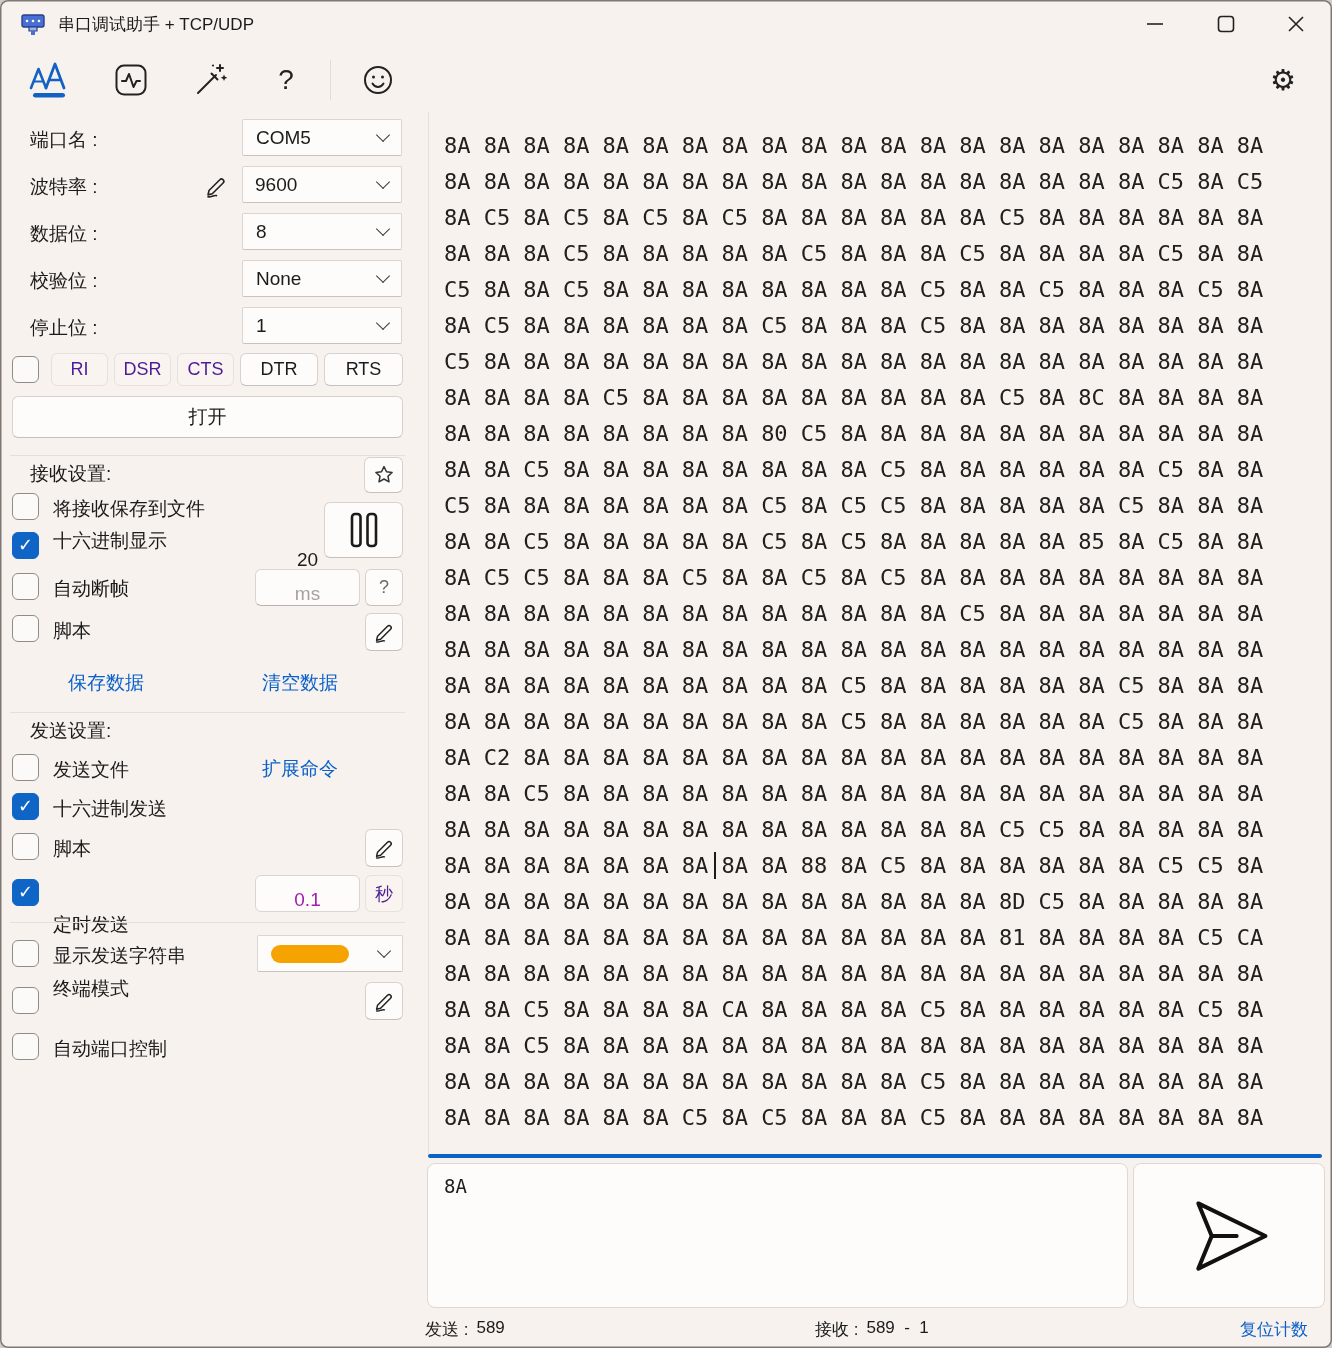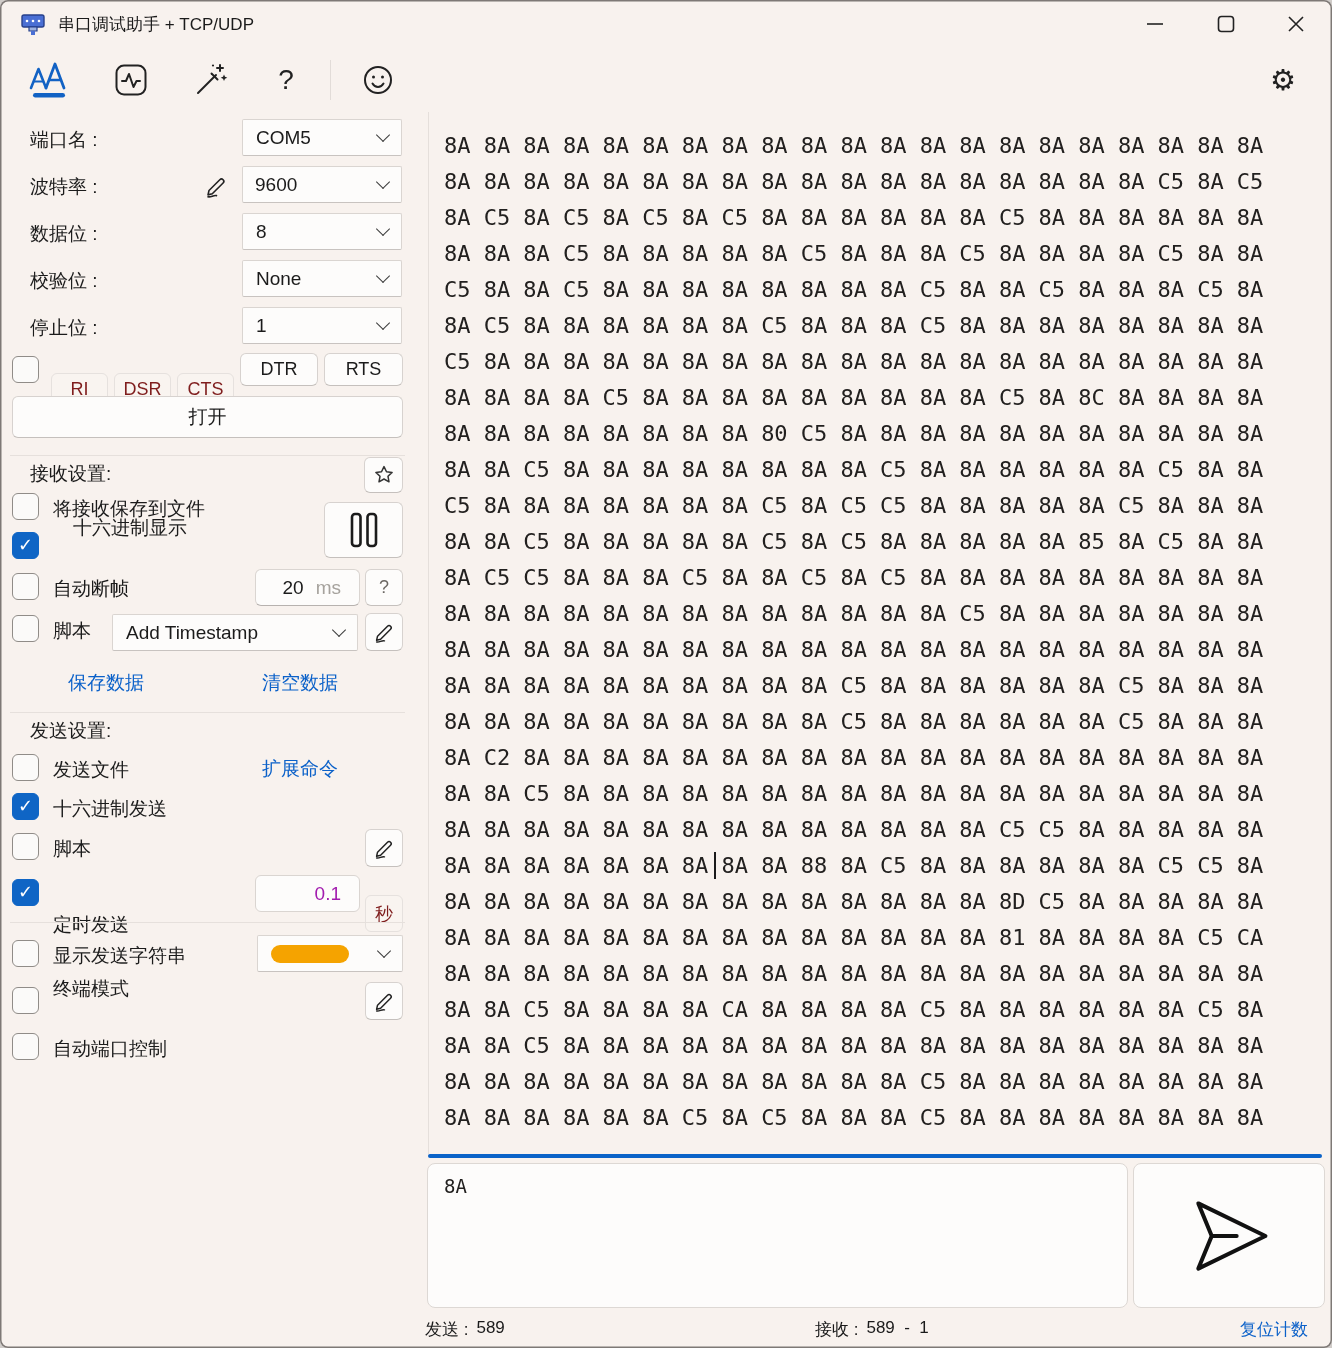"RI" .btn.disabled { color: #7f1d1d -> #4c1d95; margin-top: 20px -> none }
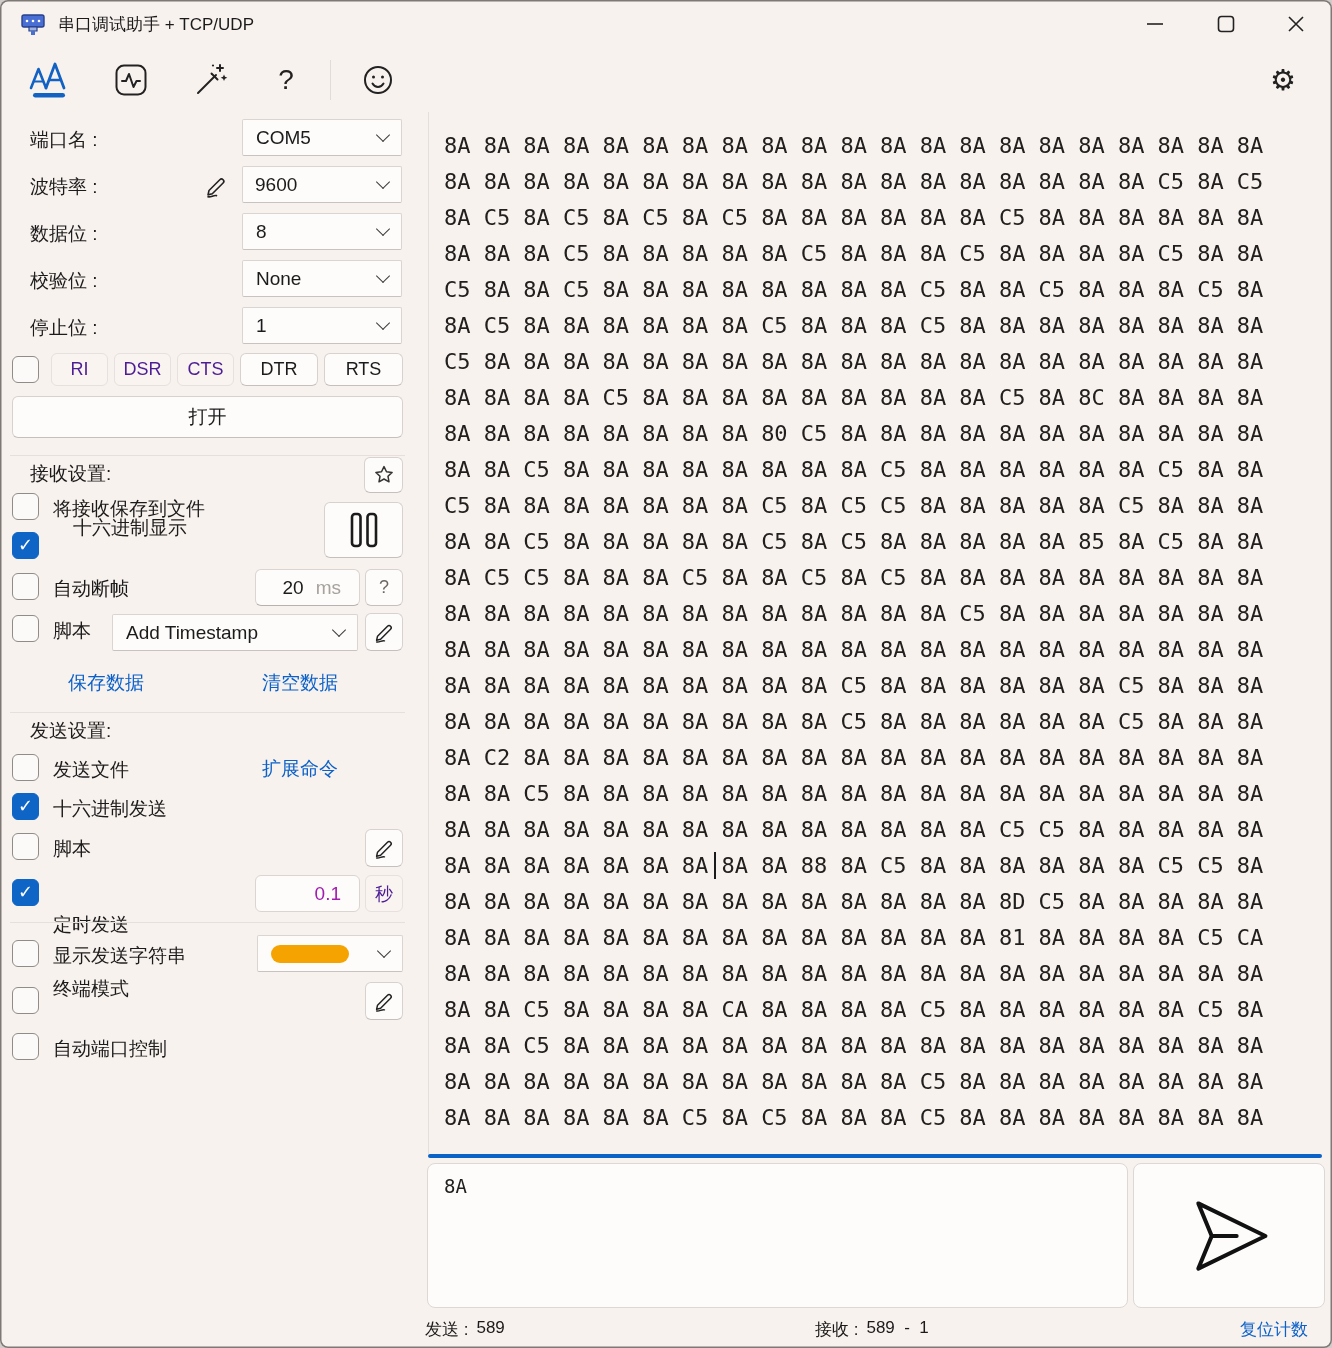"十六进制显示" span.cblabel { margin-left: 20px -> none; top: 515px -> 528px }
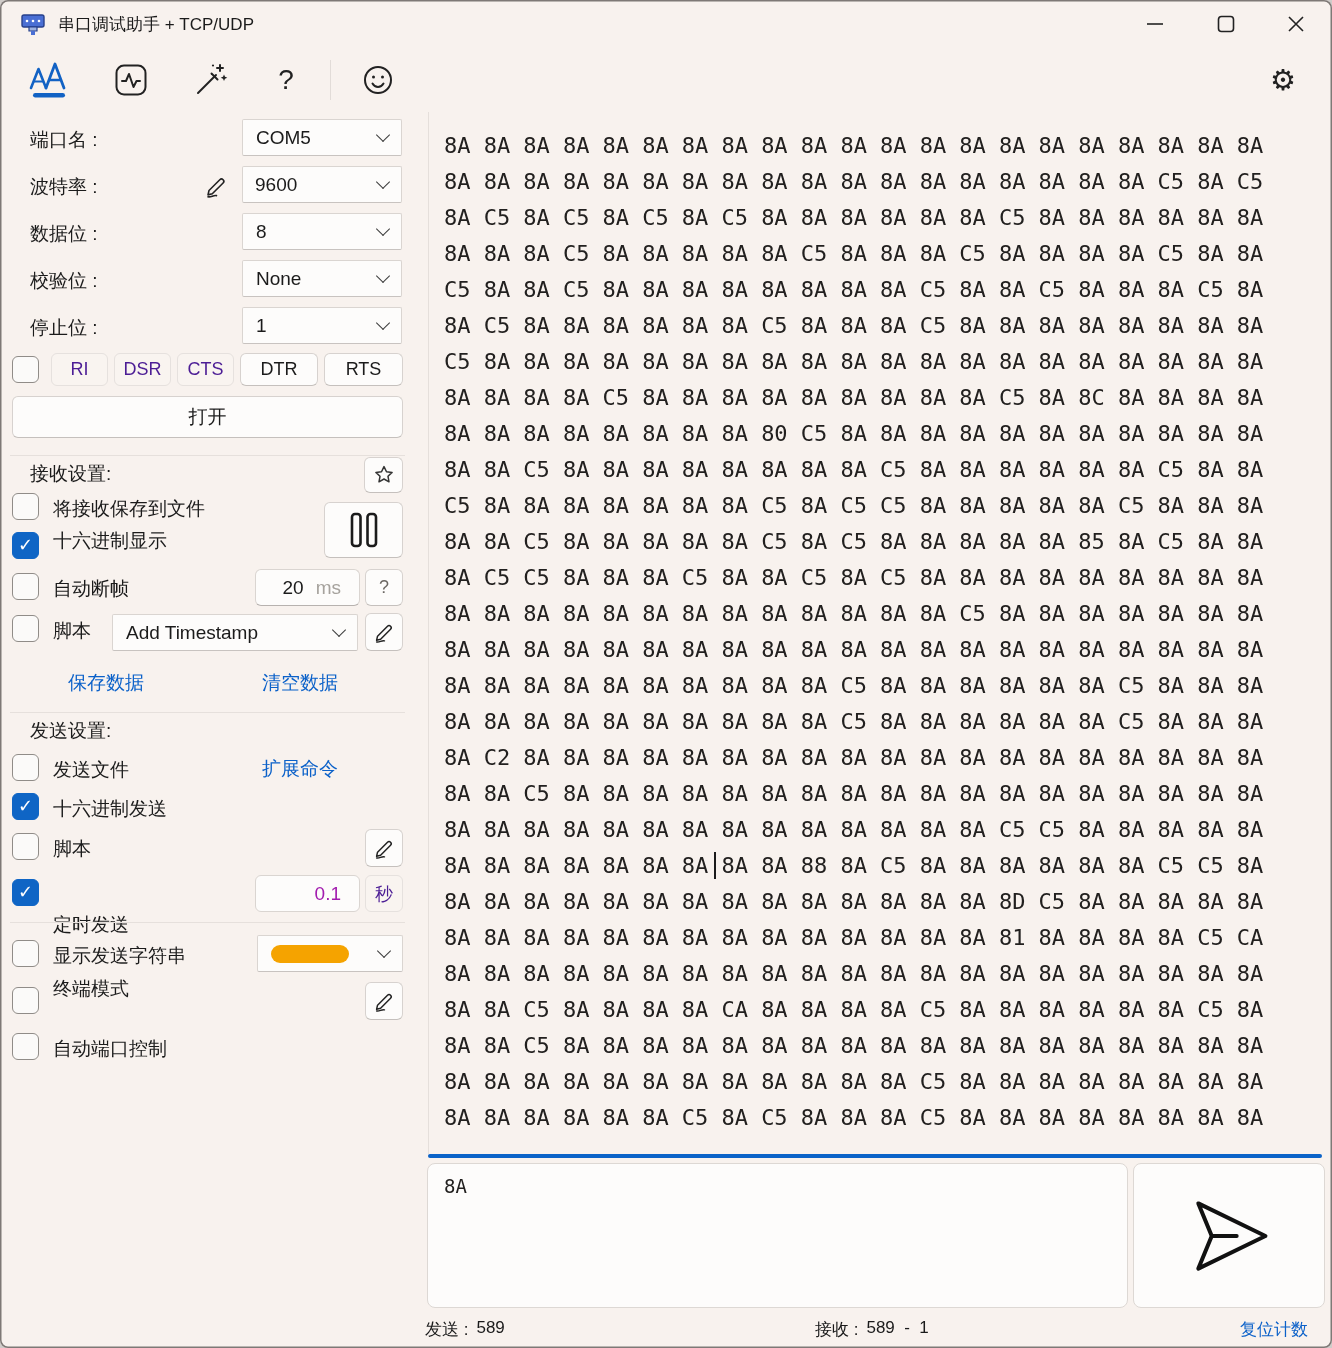"20" .num-input { flex-direction: none -> column }
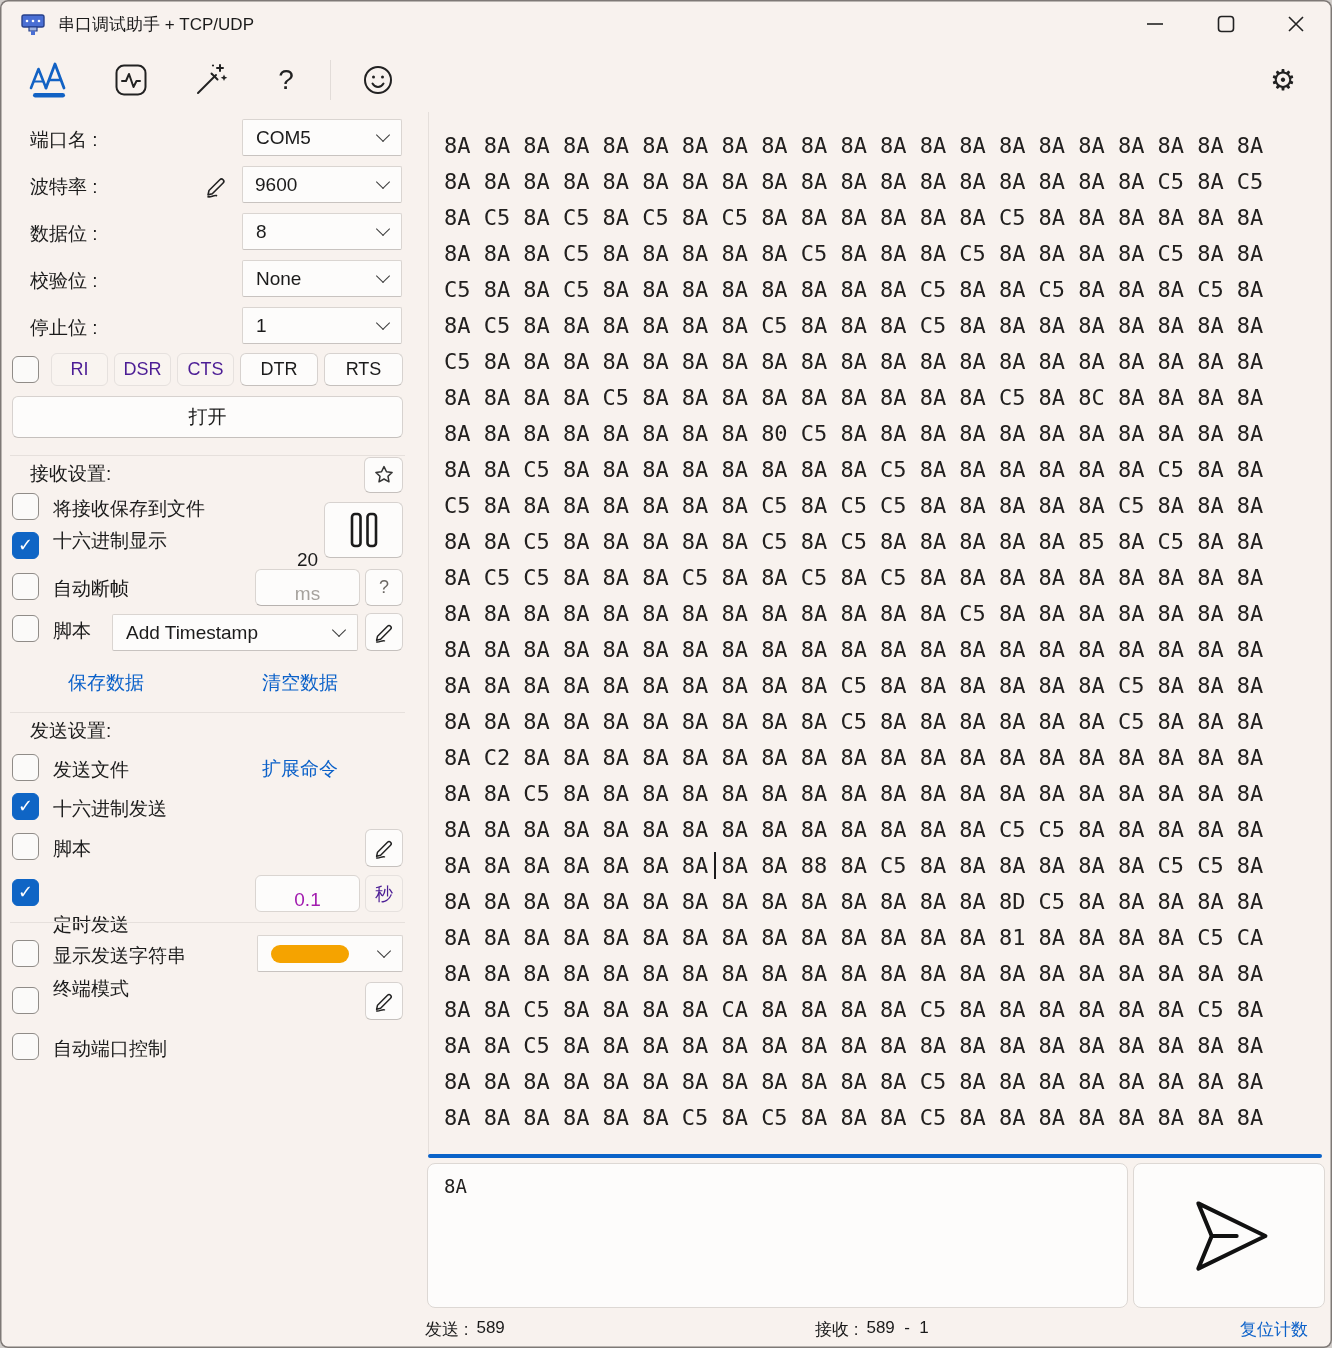"Add Timestamp" div.dd { html: <div> <span>Add Timestamp</span> <span></span> </div> -> none }
